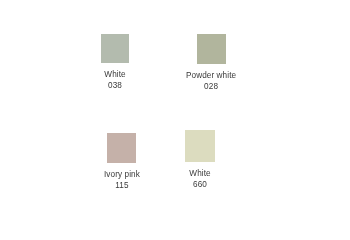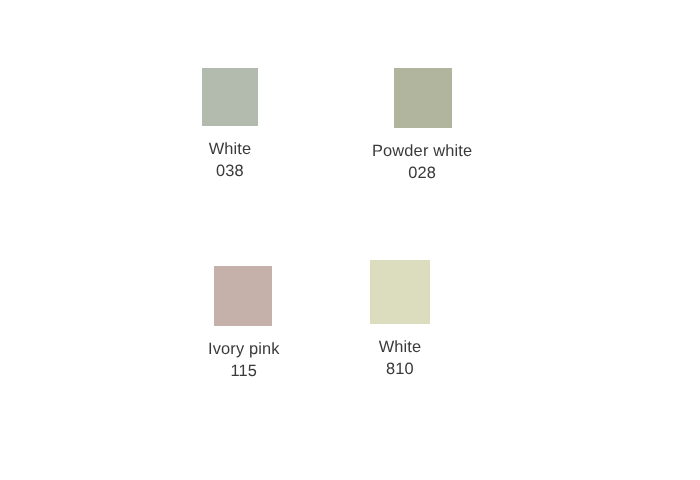"810" span.swatch-code { text: 810 -> 660 }
